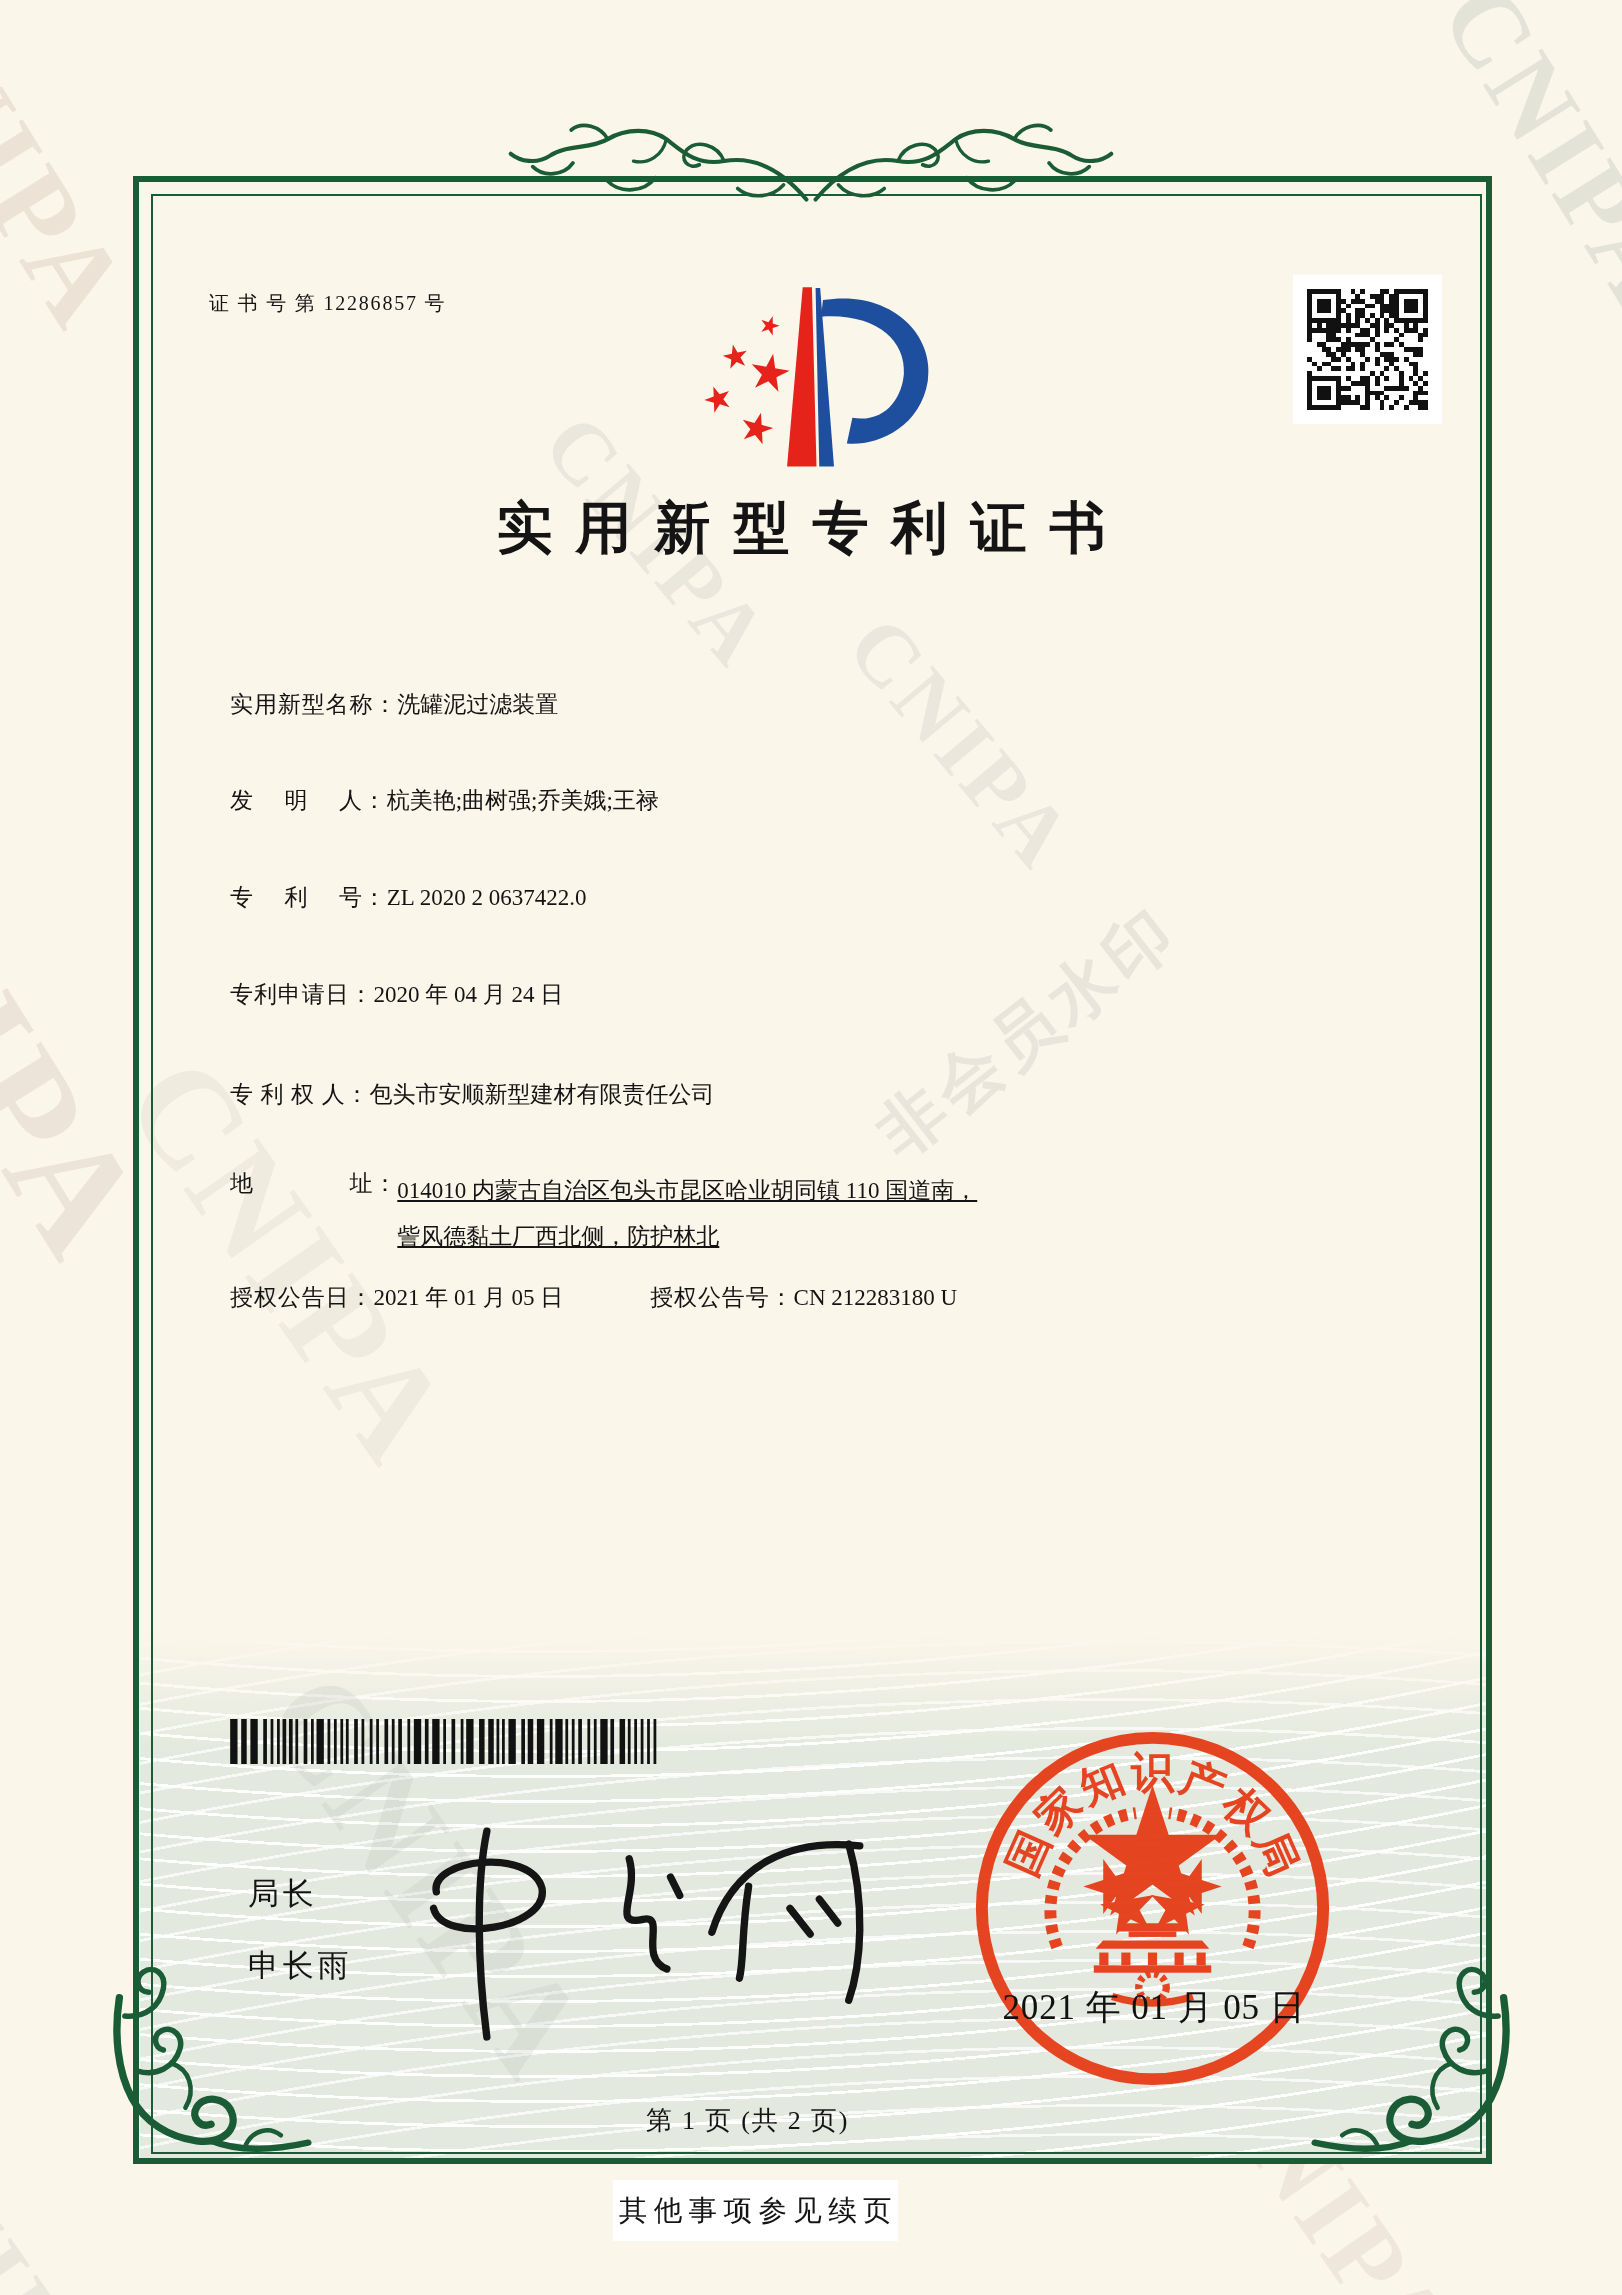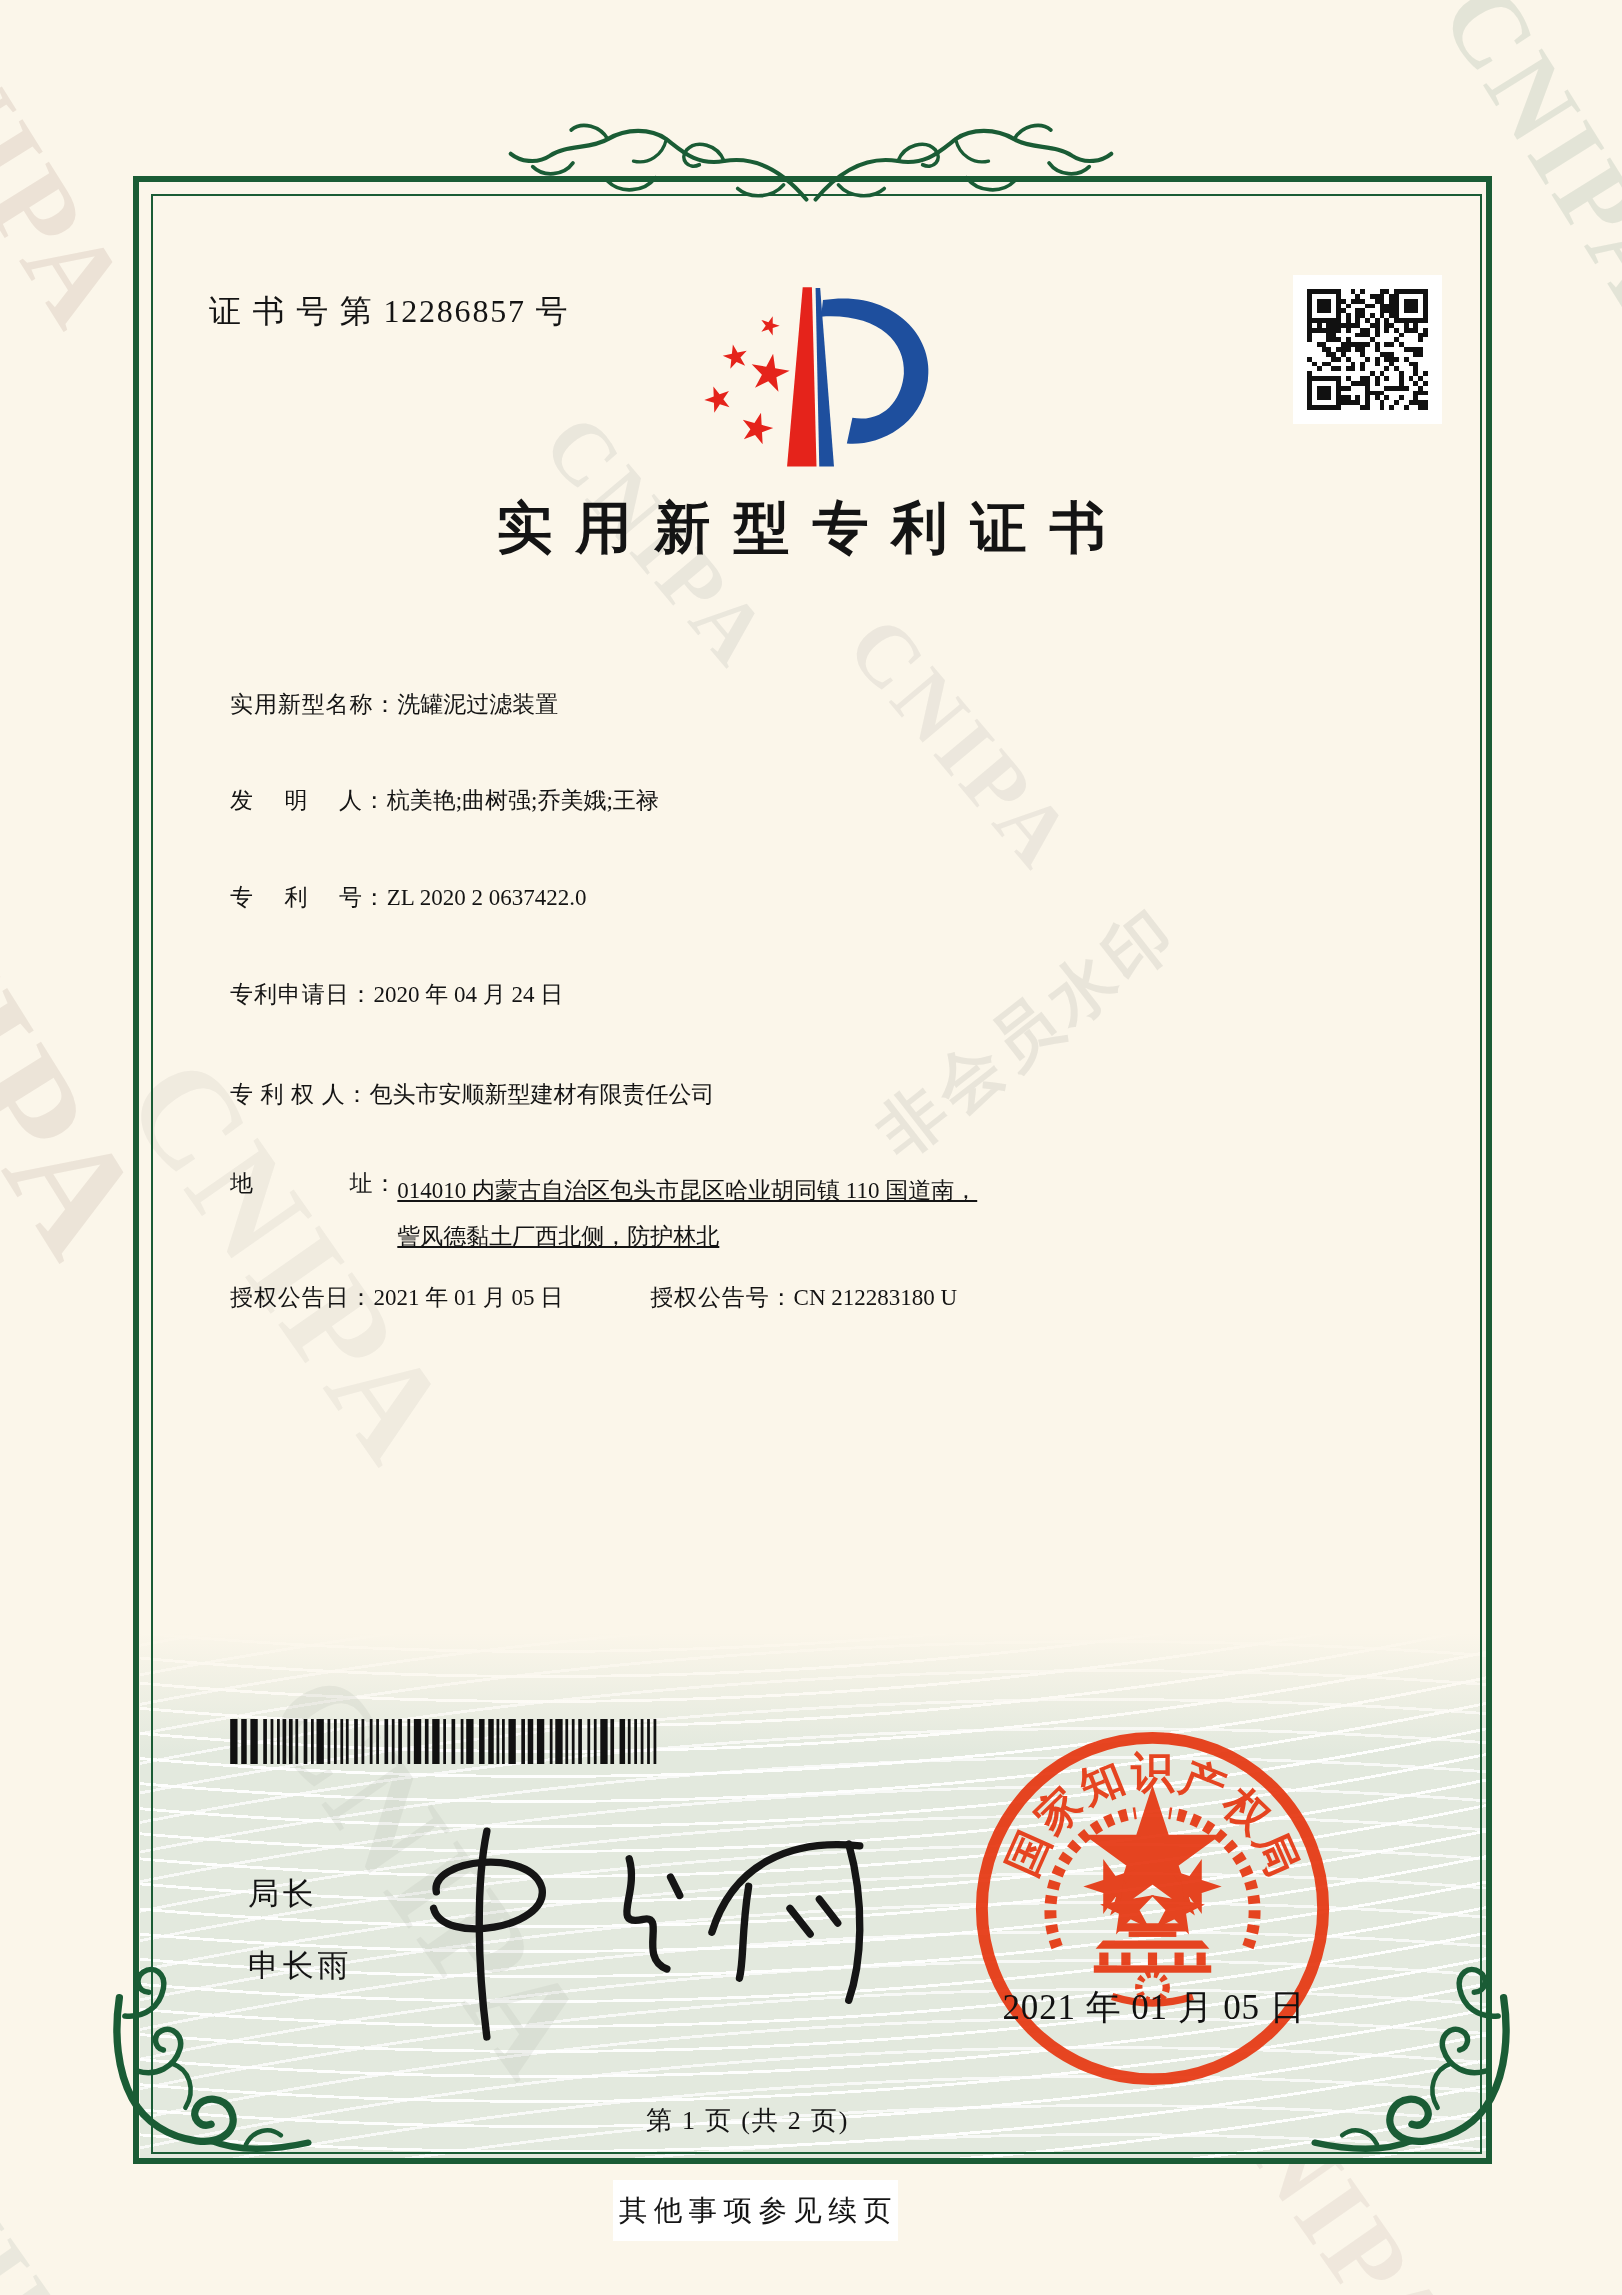"证 书 号 第 12286857" .cert-no { font-size: 32px -> 20px }
